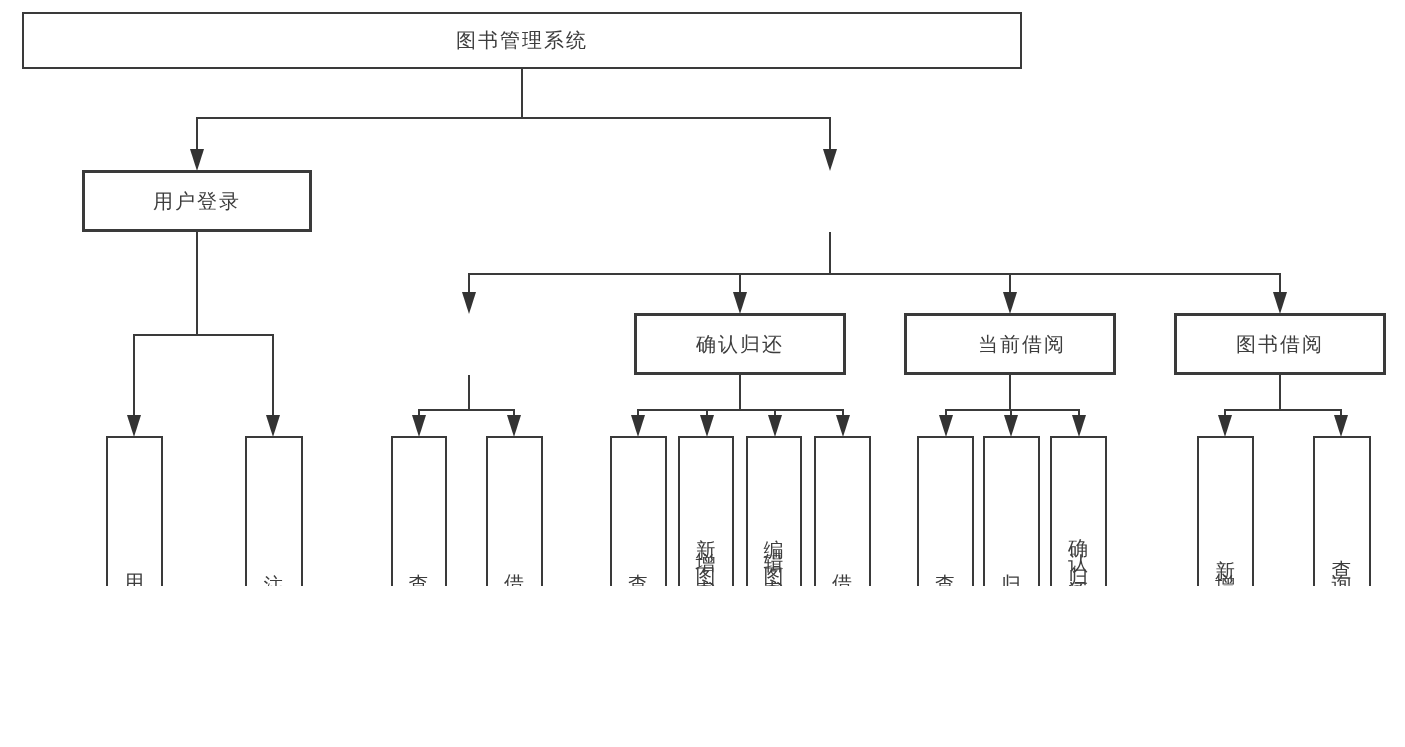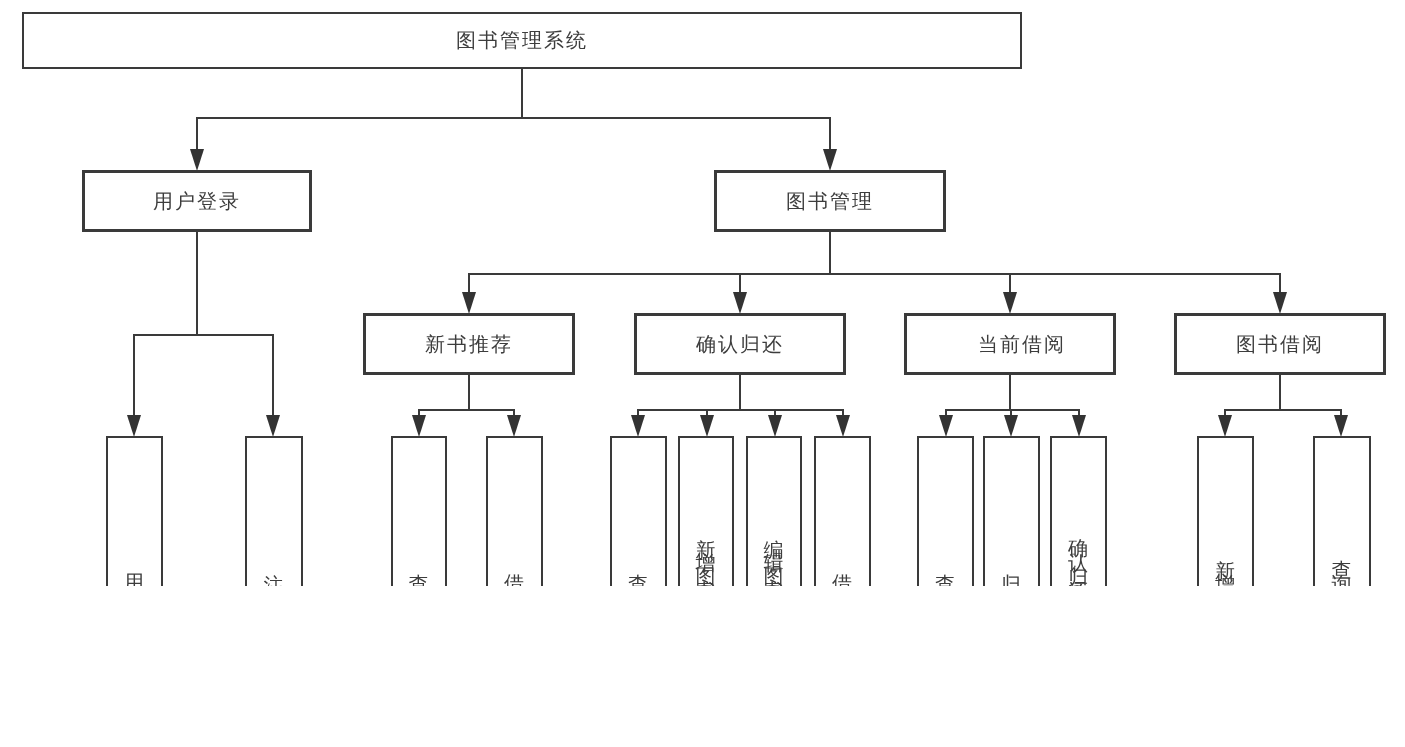"图书管理" div.node { html: <div> <span>图书管理</span> </div> -> none }
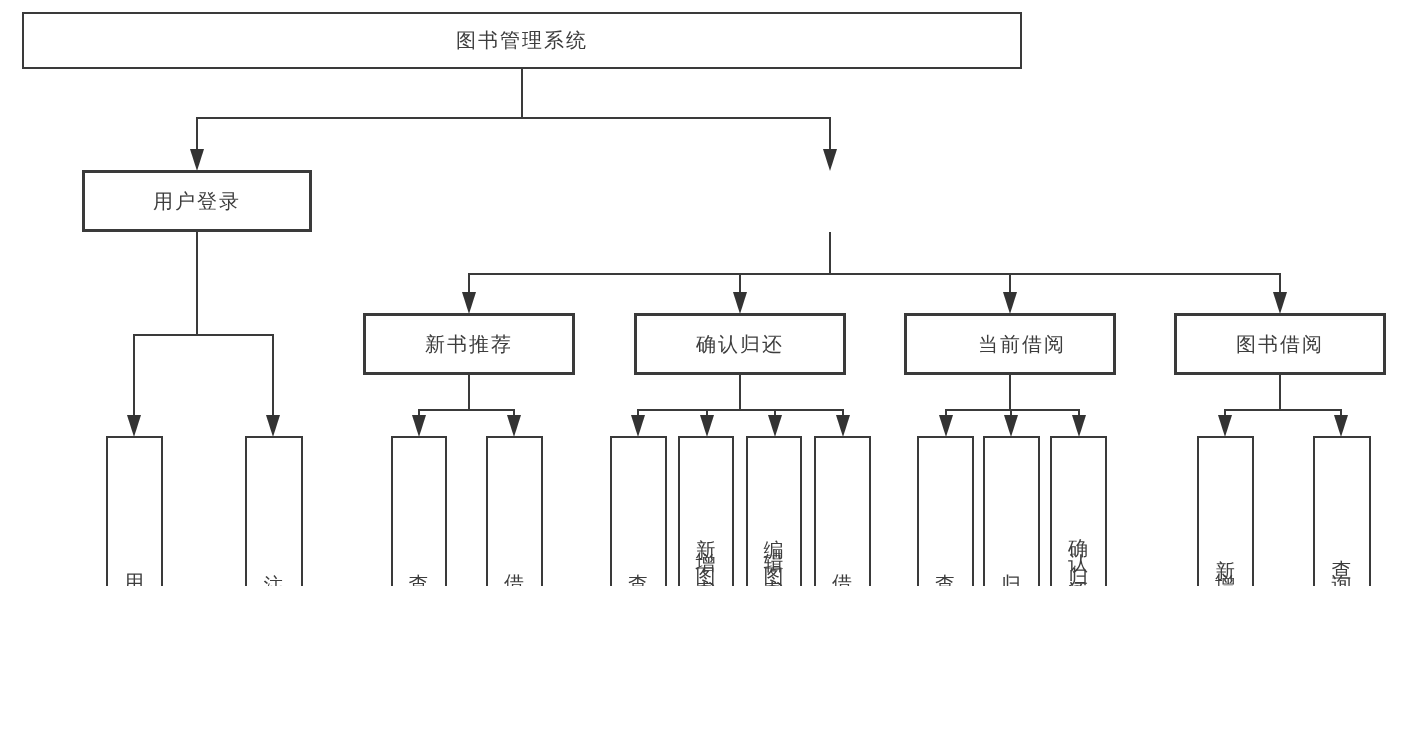"新书推荐" div.node { html: <div> <span>新书推荐</span> </div> -> none }
